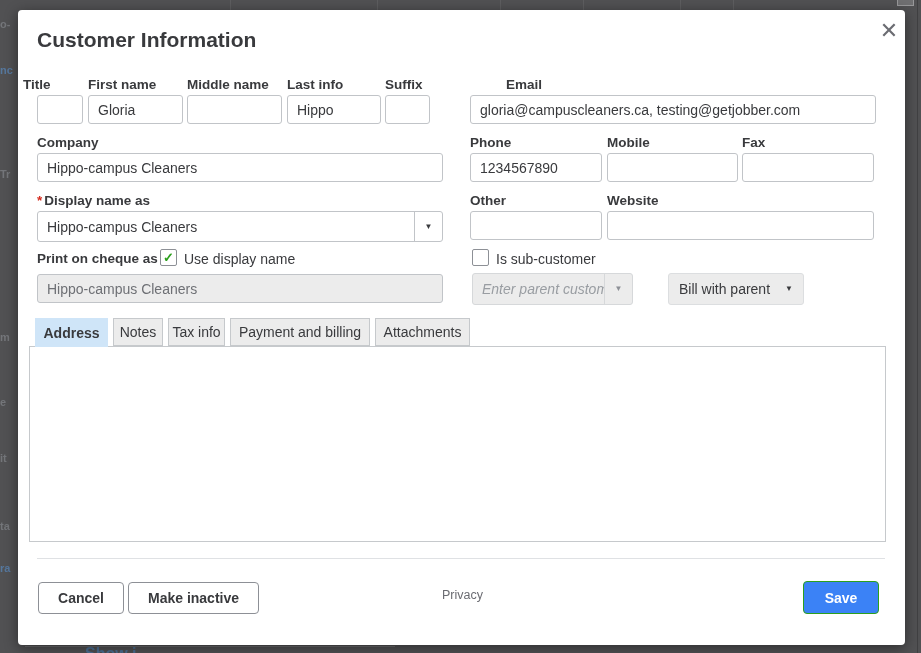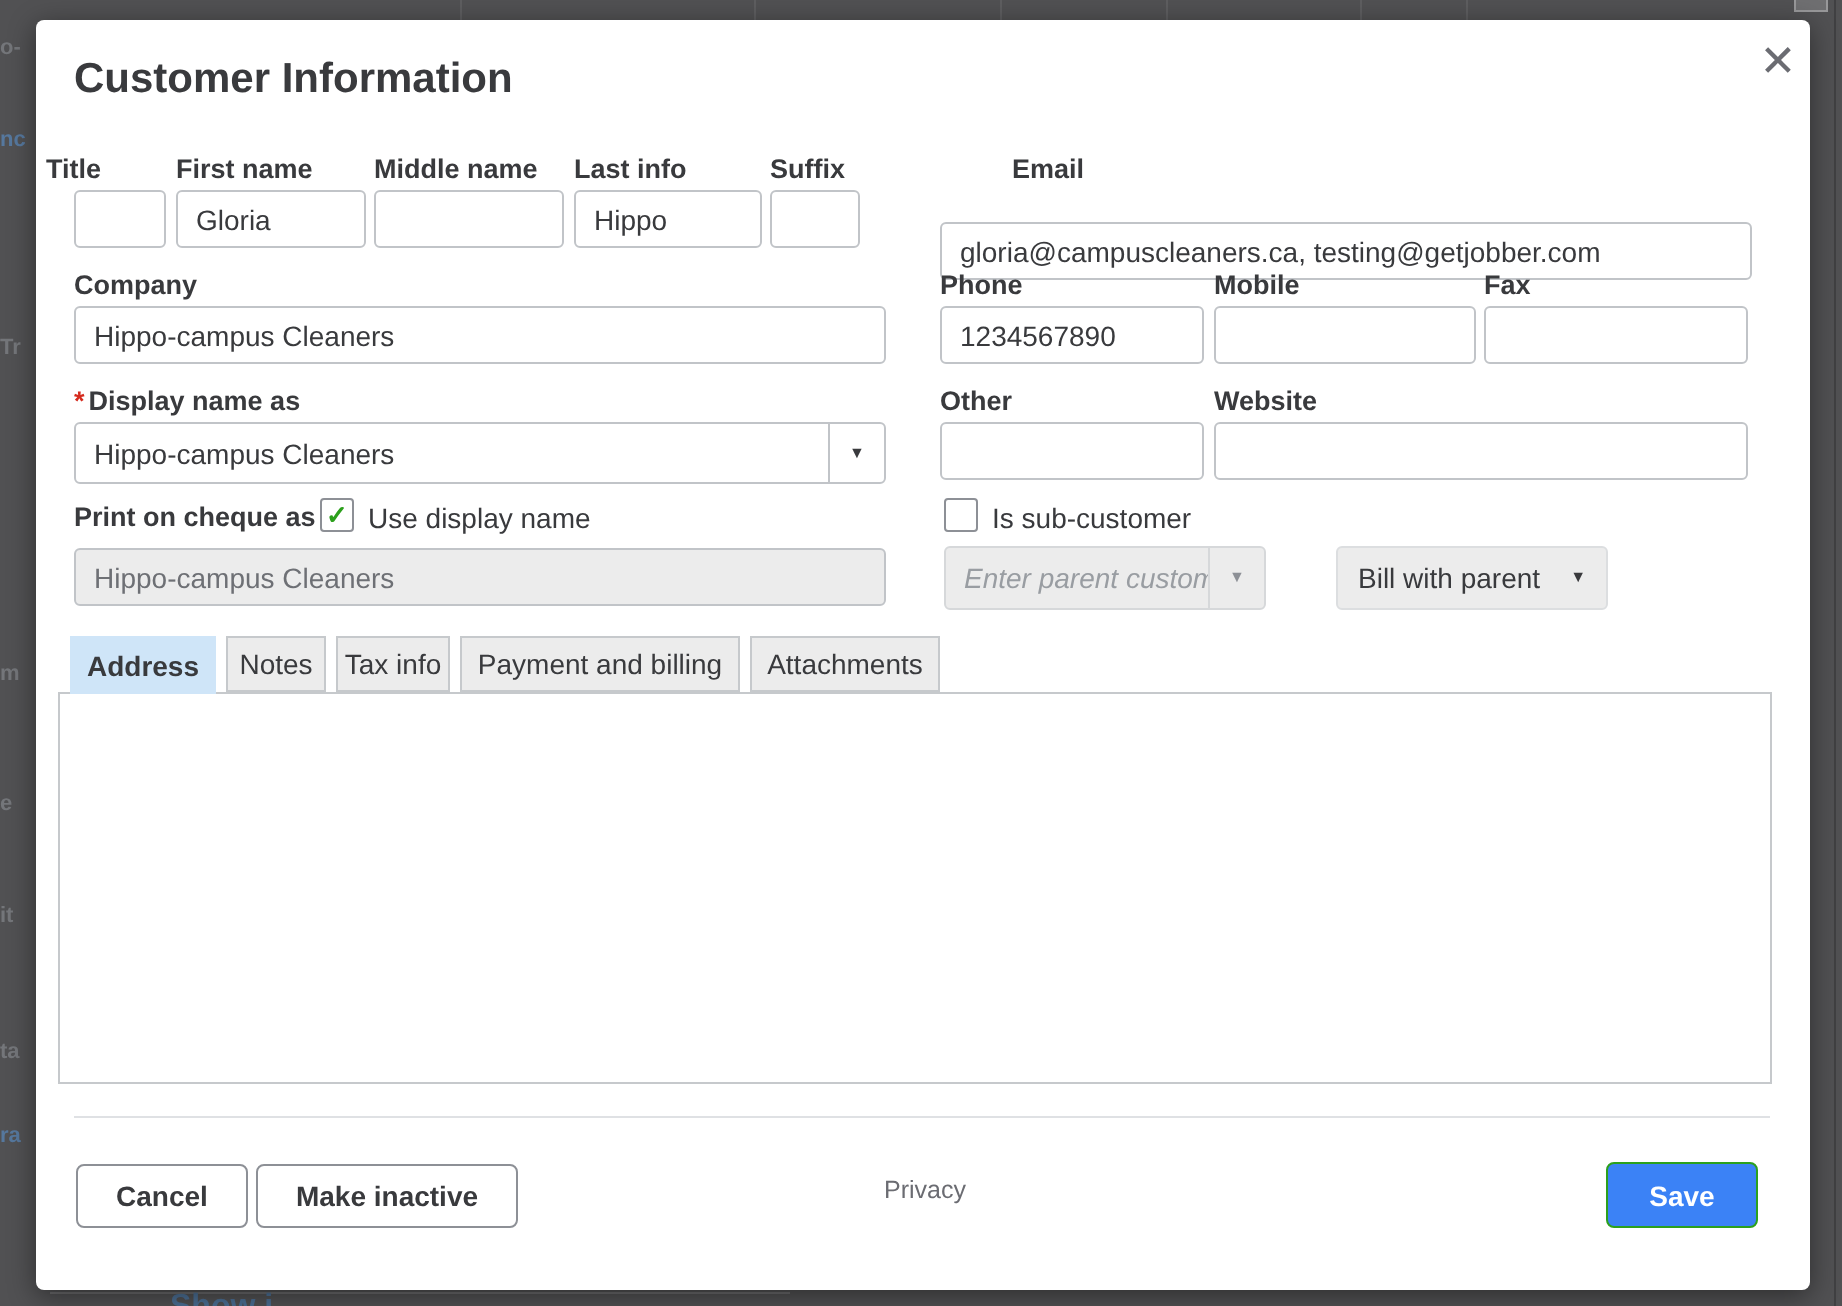"gloria@campuscleaners.ca," input.inp { top: 101px -> 85px }
